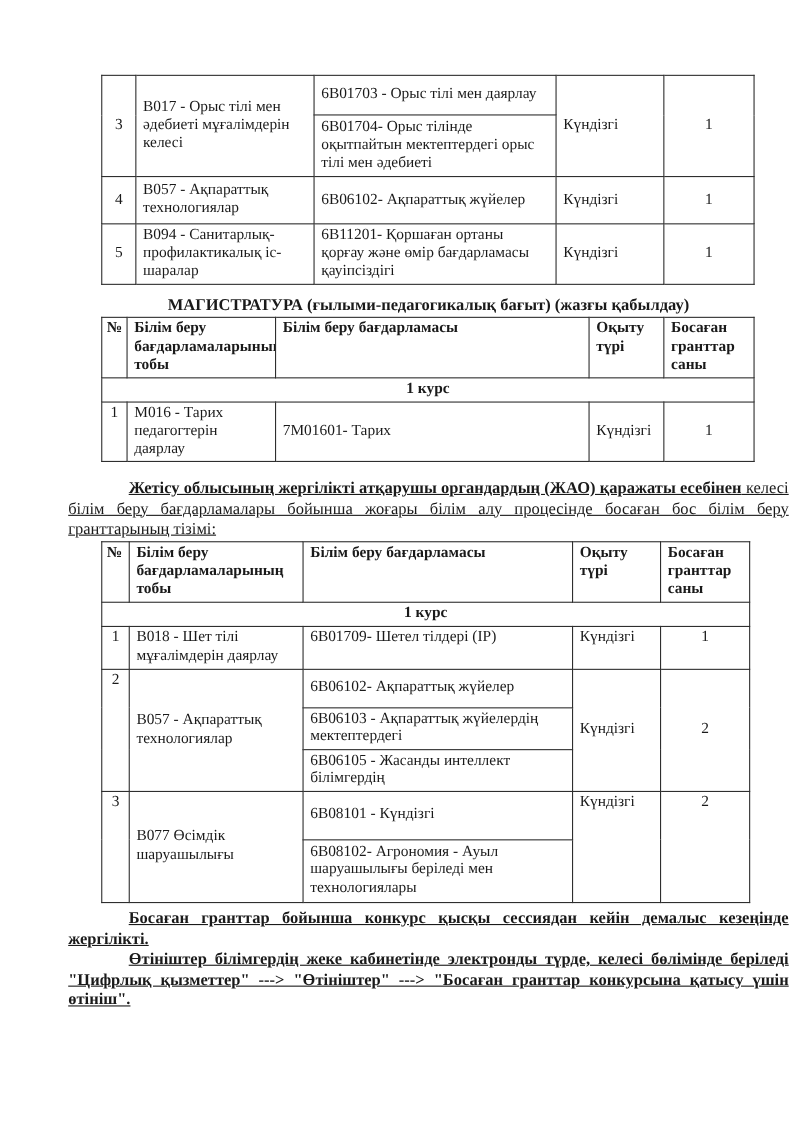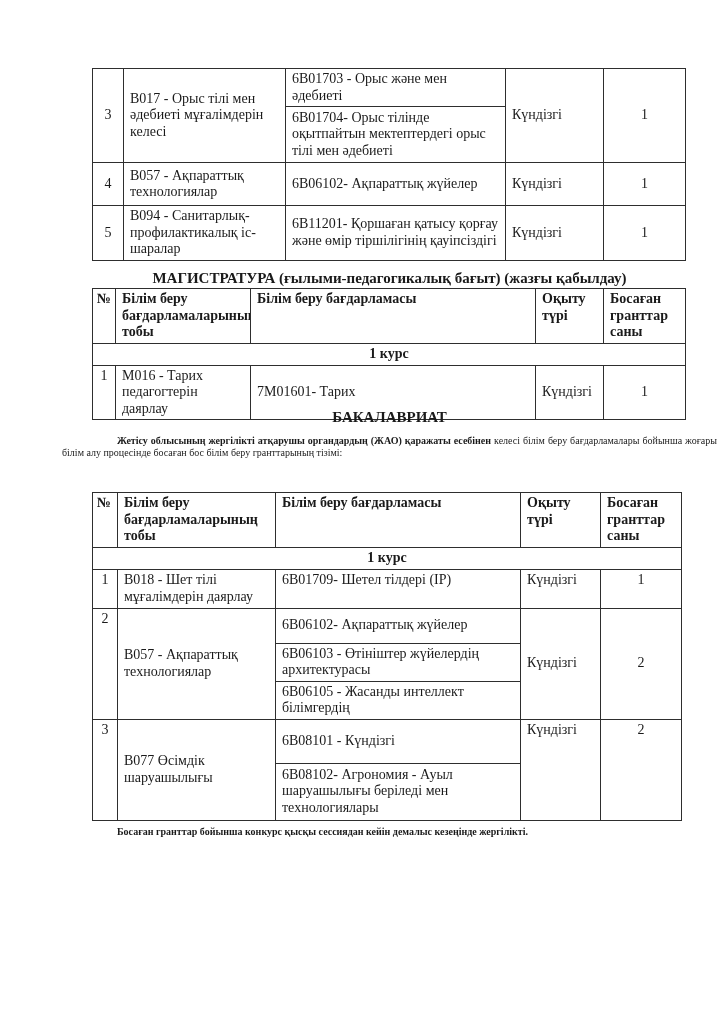"6B01703 - Орыс және мен" td.va-mid { text: және мен әдебиеті -> тілі мен даярлау }
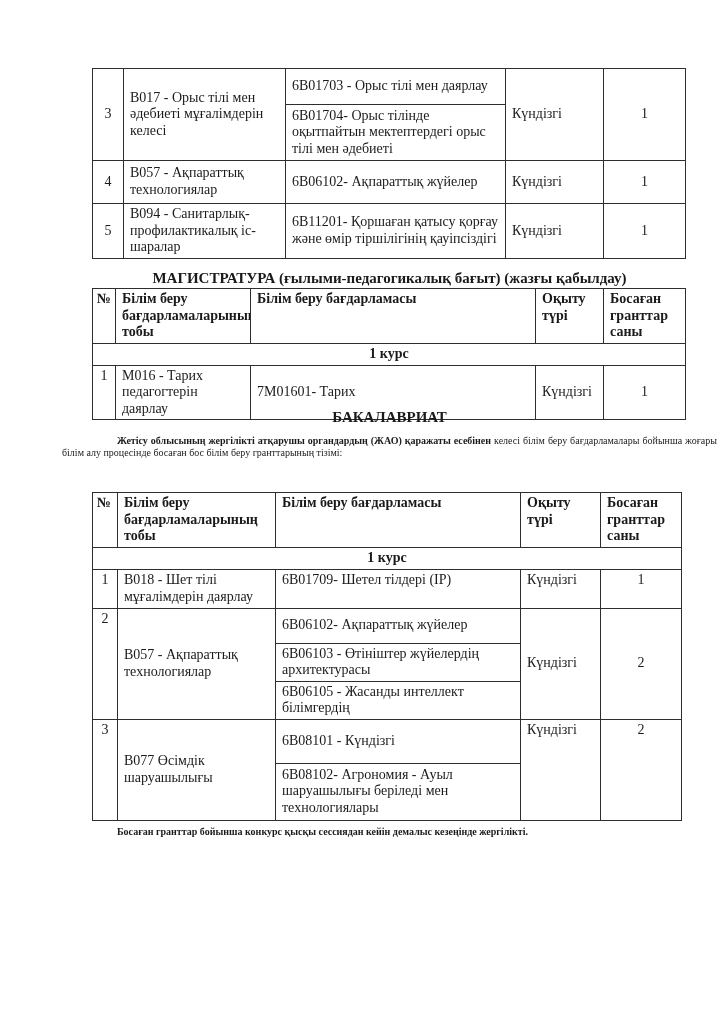"6B11201- Қоршаған қатысу қорғау және" td.va-mid { text: қатысу қорғау және өмір тіршілігінің -> ортаны қорғау және өмір бағдарламасы }
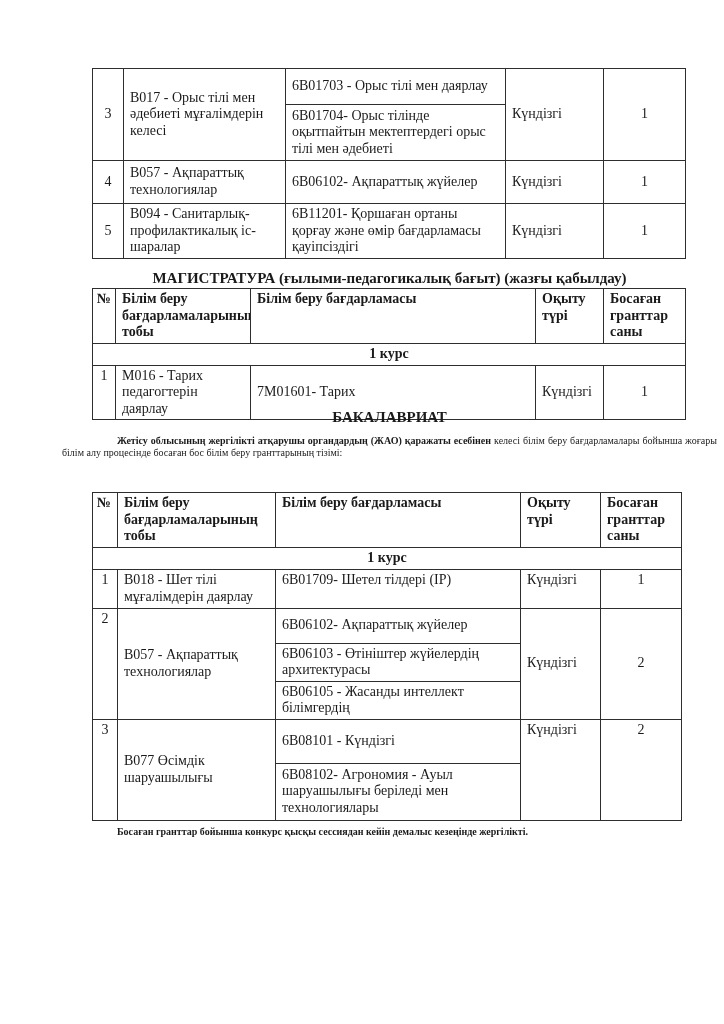"БАКАЛАВРИАТ" div.heading { html: <div>БАКАЛАВРИАТ</div> -> none }
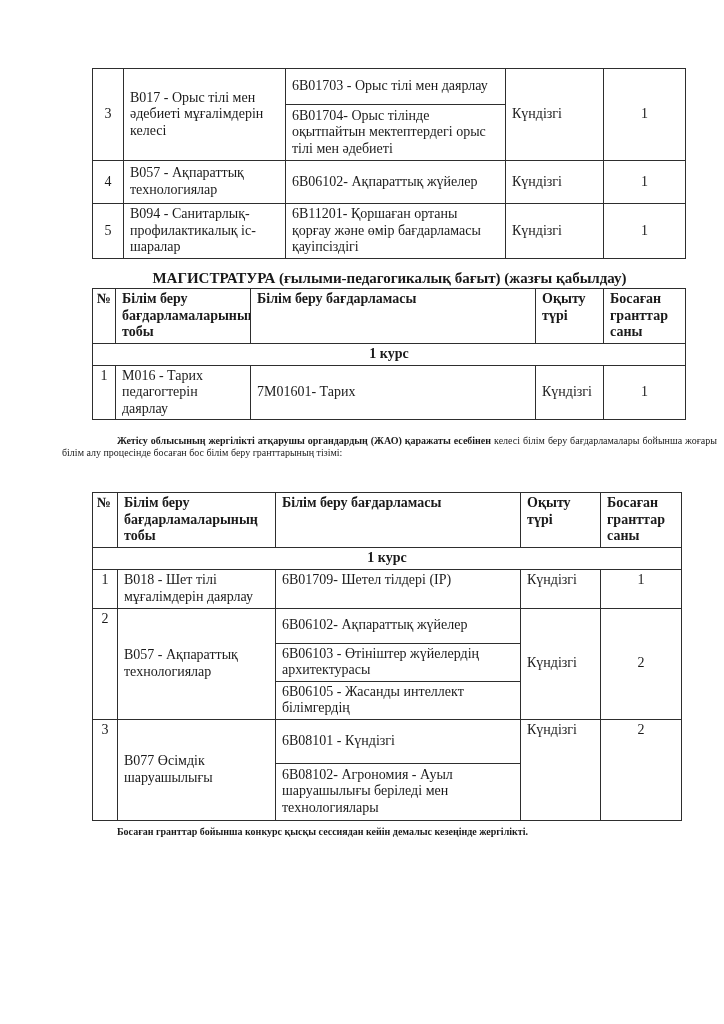"Жетісу облысының жергілікті атқарушы" .para { font-size: 10px -> 15px; text-decoration: none -> underline }
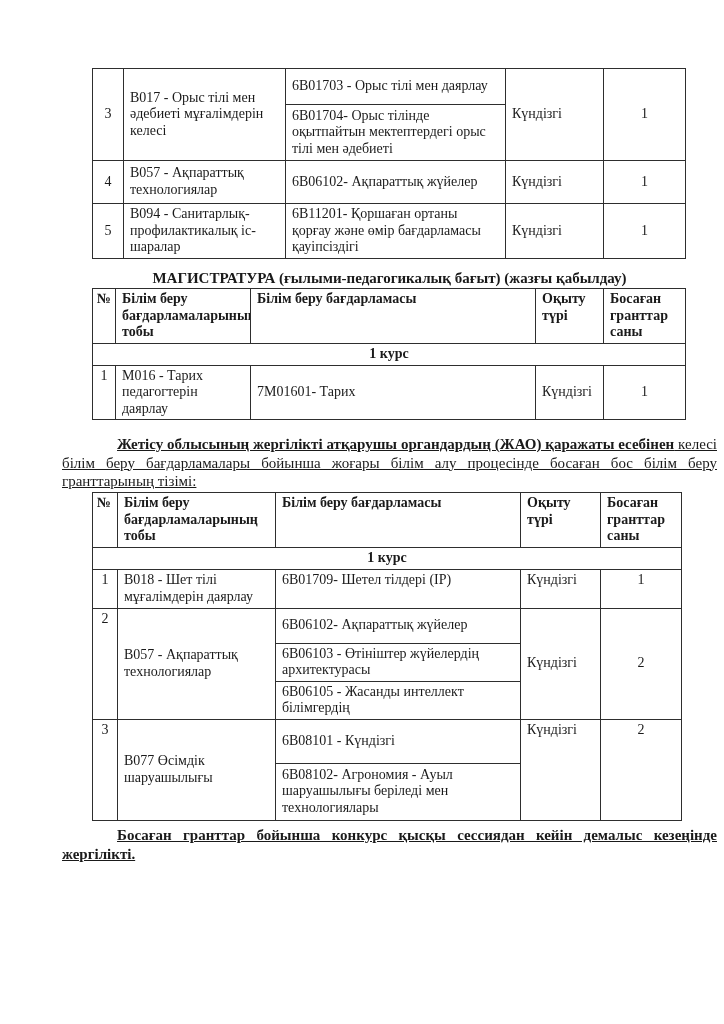"6B06103 - Өтініштер жүйелердің" td.va-mid { text: Өтініштер жүйелердің архитектурасы -> Ақпараттық жүйелердің мектептердегі }
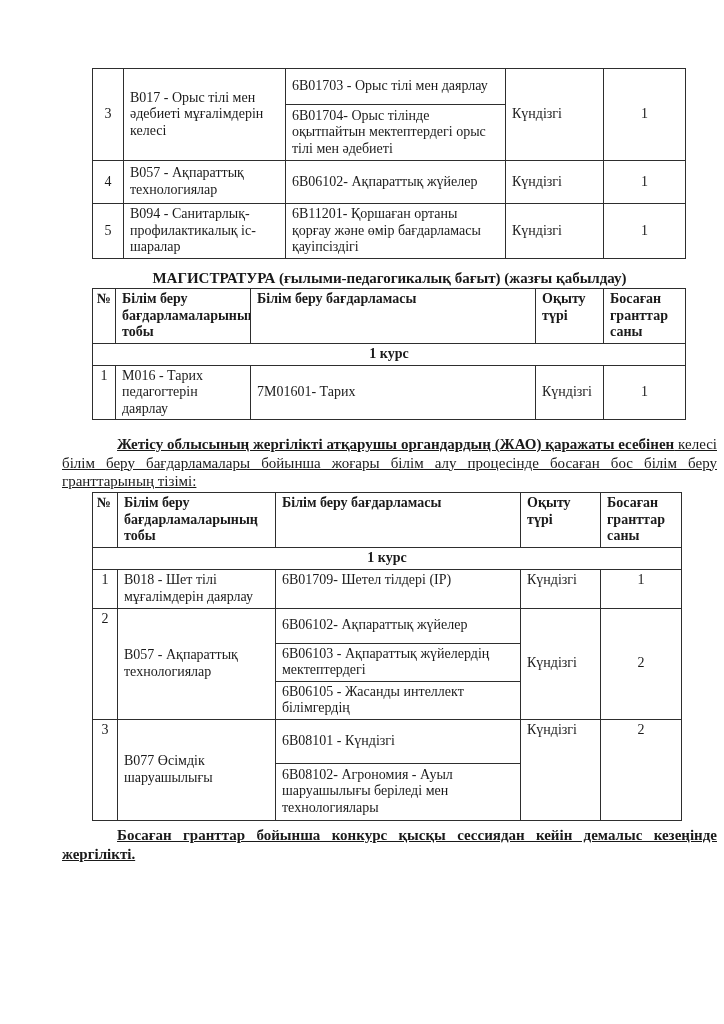"Өтініштер білімгердің жеке кабинетінде" div.para { html: none -> <div>Өтініштер білімгердің жеке кабинетінде электронды түрде, келесі бөлімінде беріледі "Цифрлық қызметтер" ---&gt; "Өтініштер" ---&gt; "Босаған гранттар конкурсына қатысу үшін өтініш".</div> }
